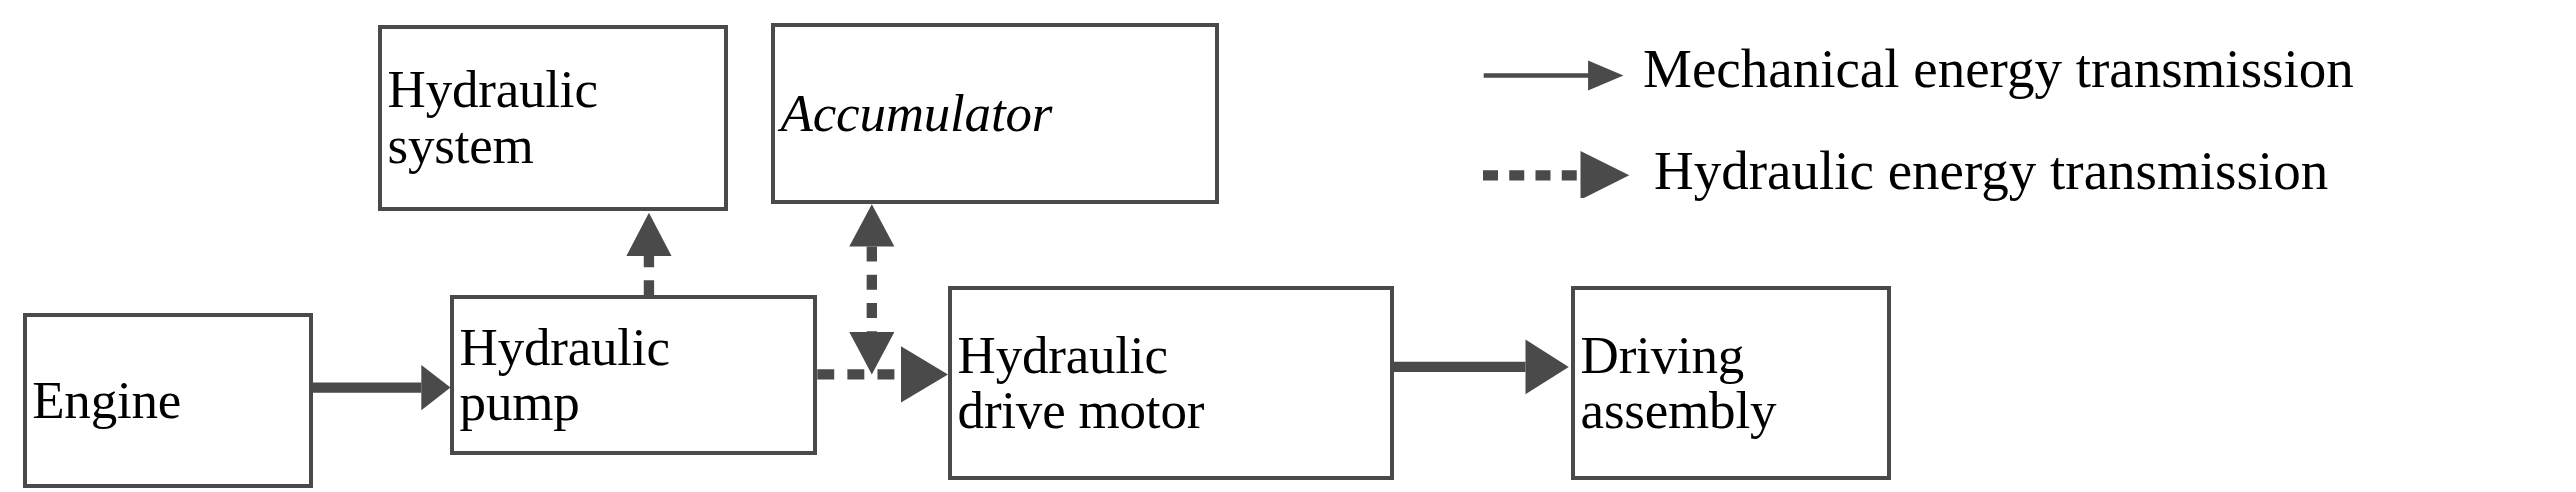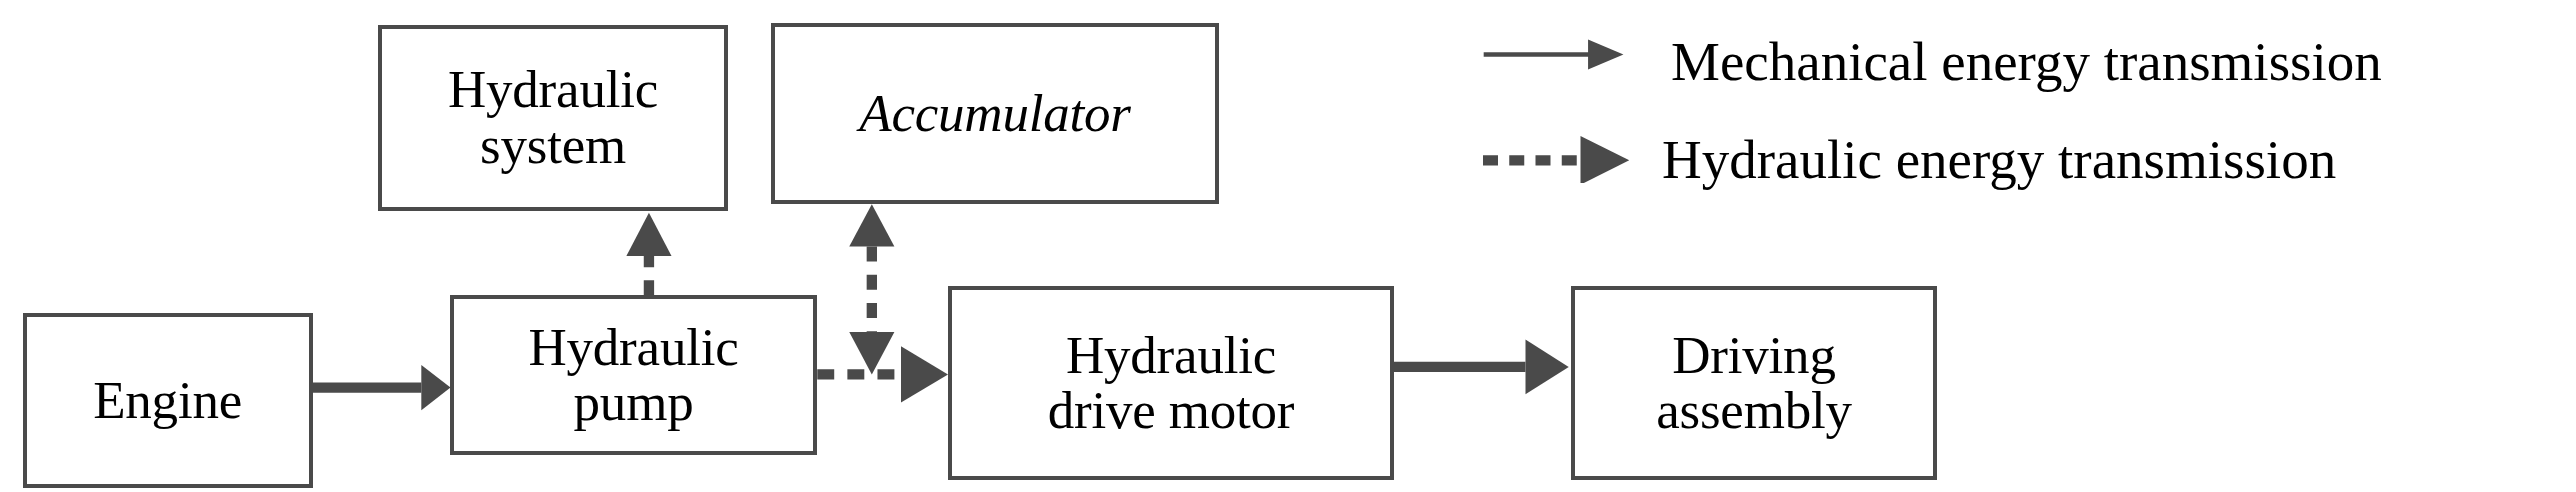"Hydraulic" .node { text-align: center -> left }
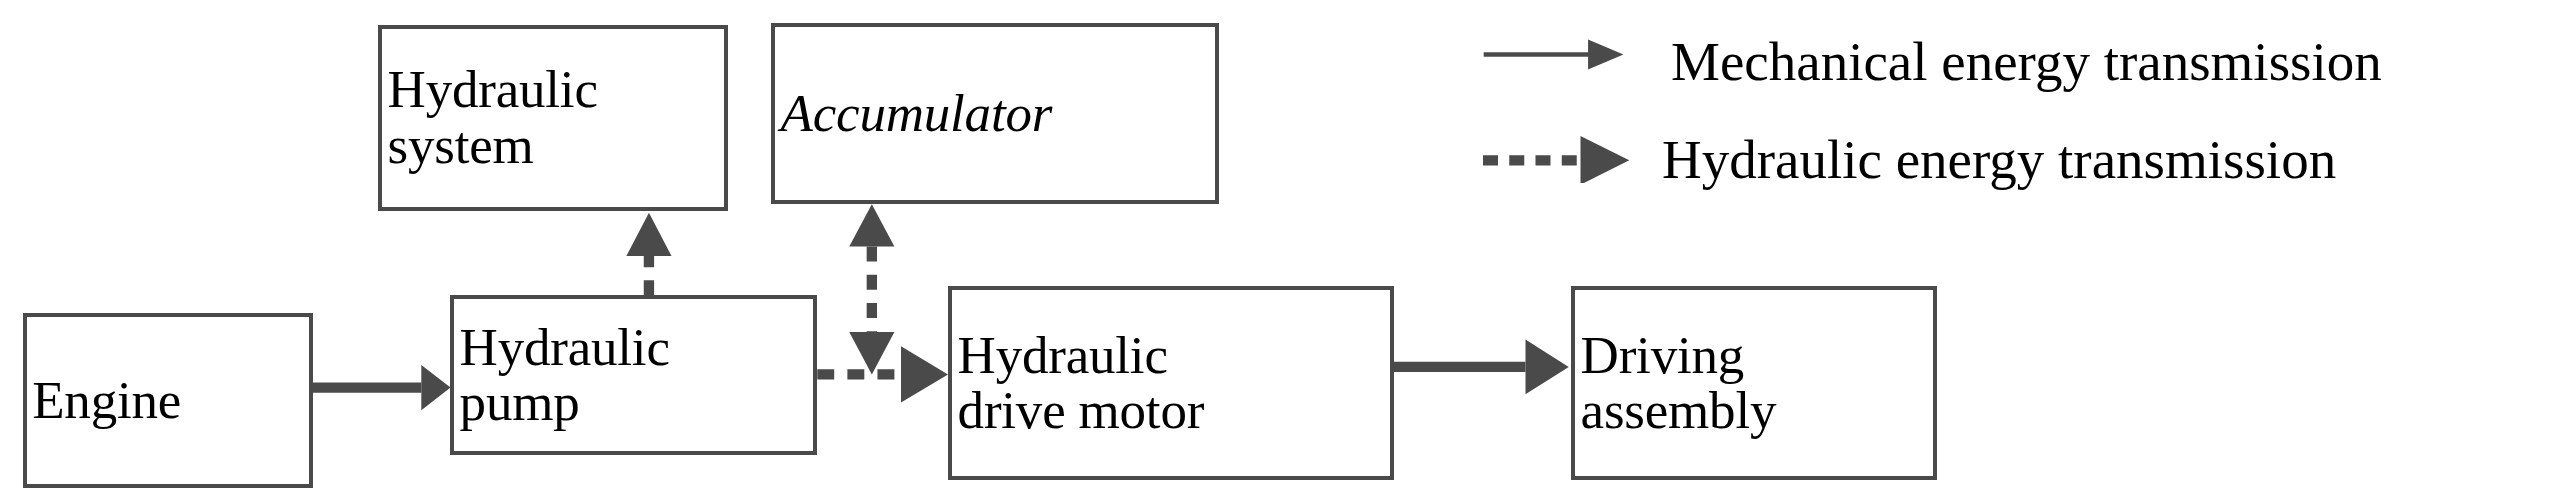"Mechanical energy transmission" .legend-row { align-items: flex-start -> flex-end; gap: 28px -> none }
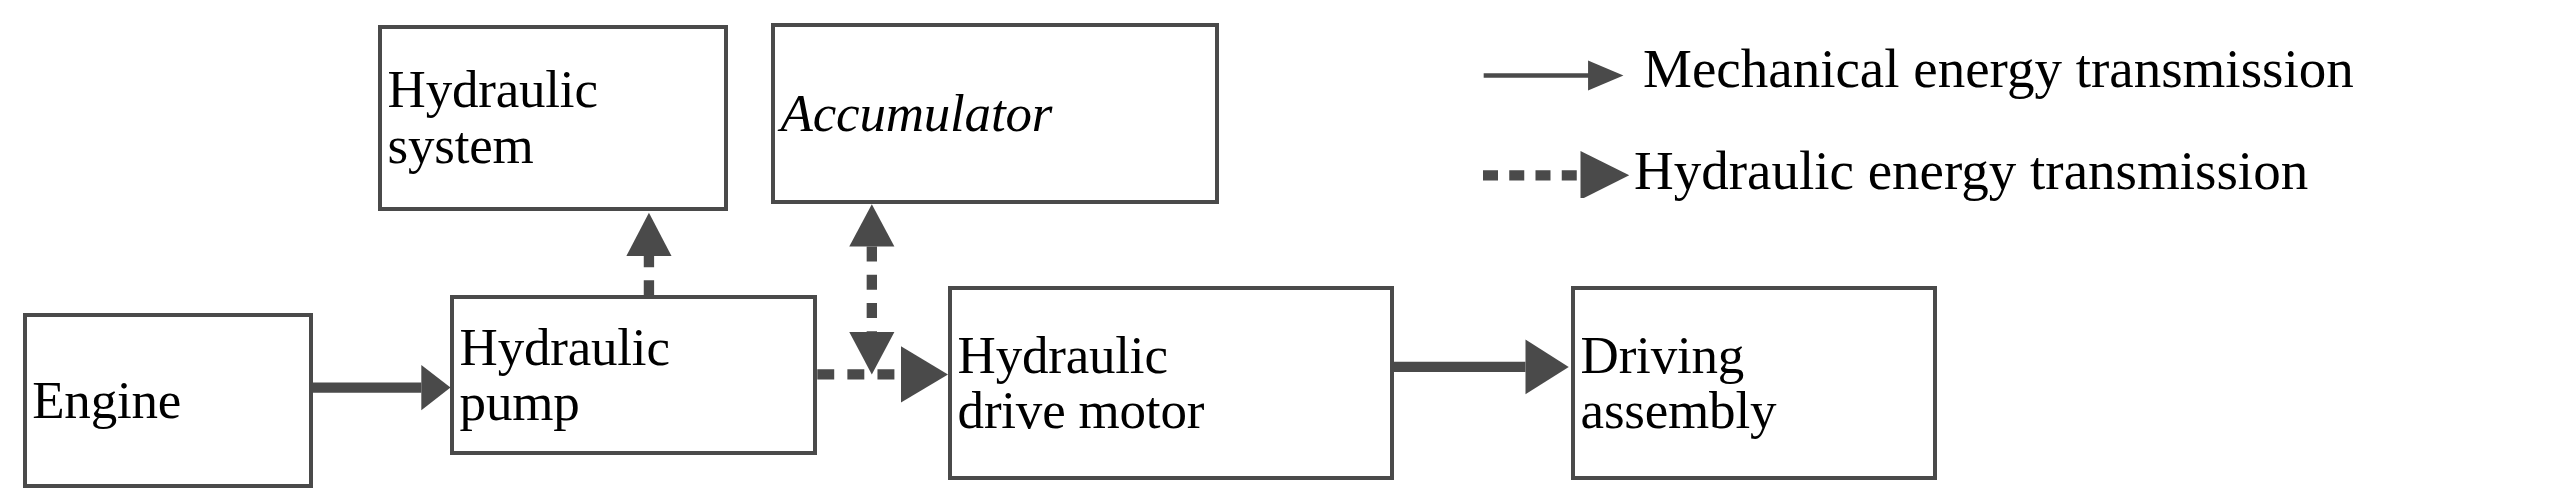"Hydraulic energy transmission" #legend-hydraulic .legend-text { margin-left: 1px -> 21px }
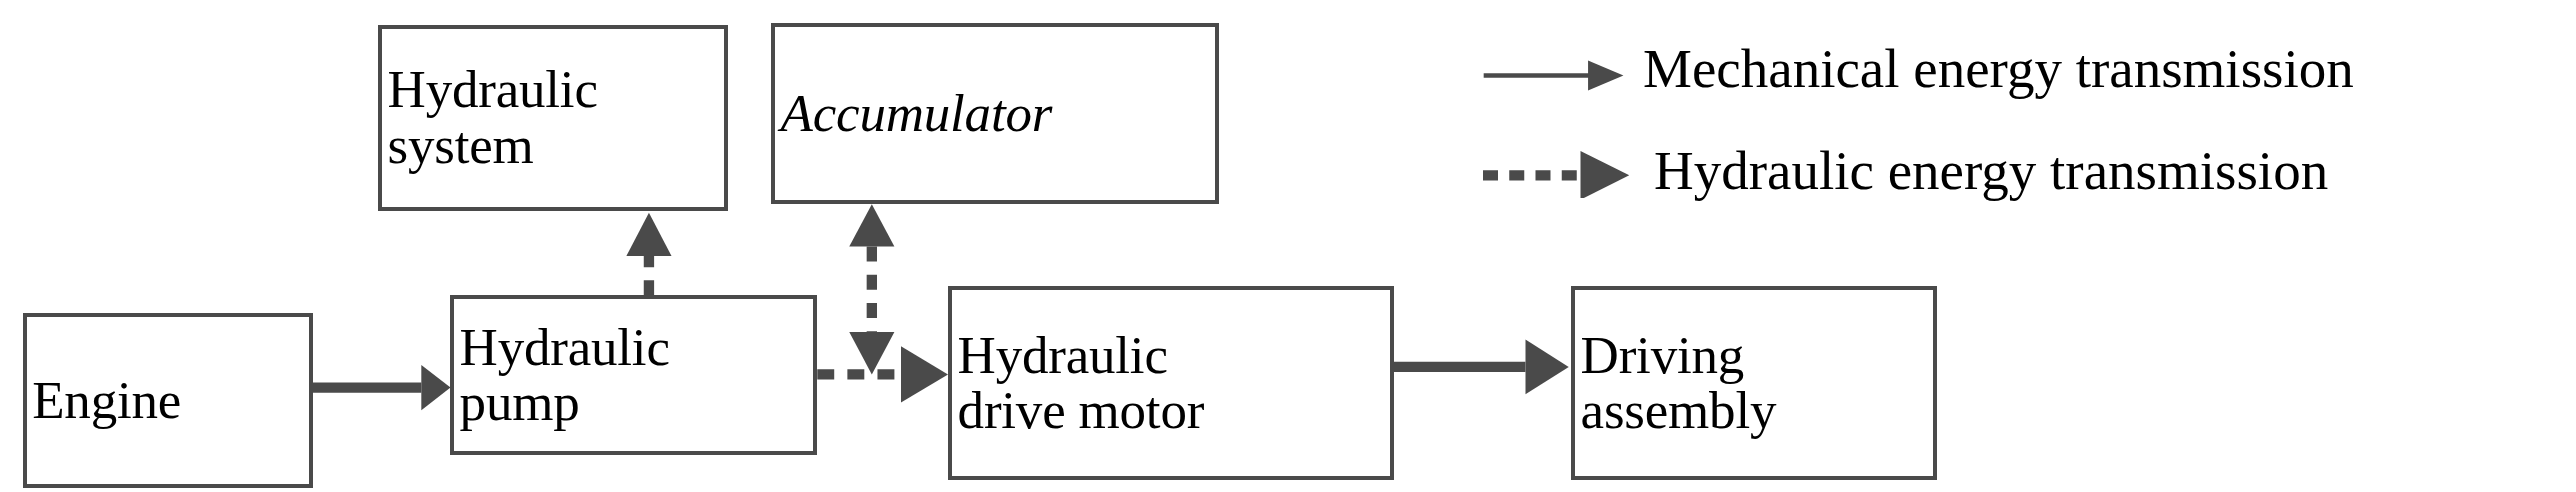"Driving" #node-driving-asm { width: 366px -> 320px }
